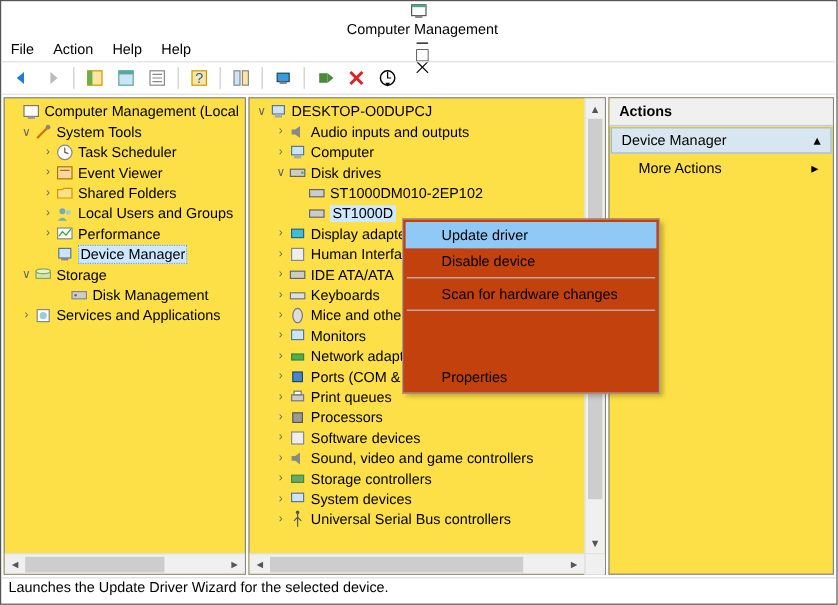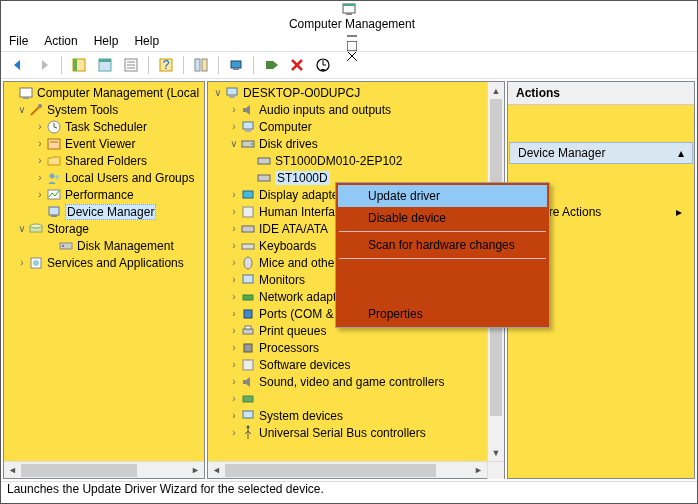"Actions" .pane.right { gap: 36px -> none }
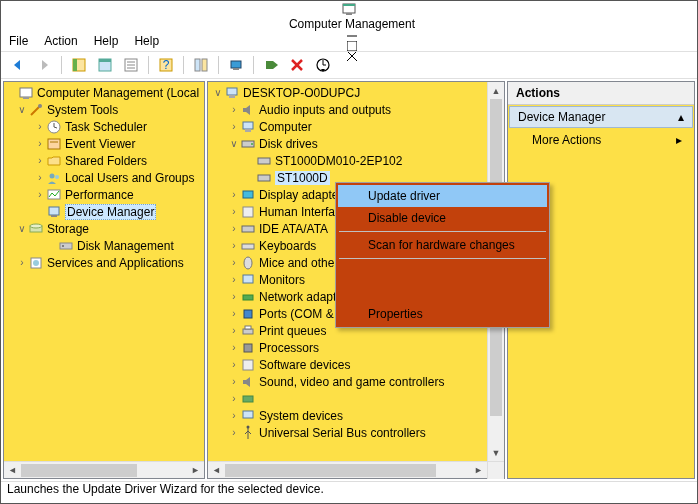"Storage controllers" span.lbl { html: none -> <span>Storage controllers</span> }
